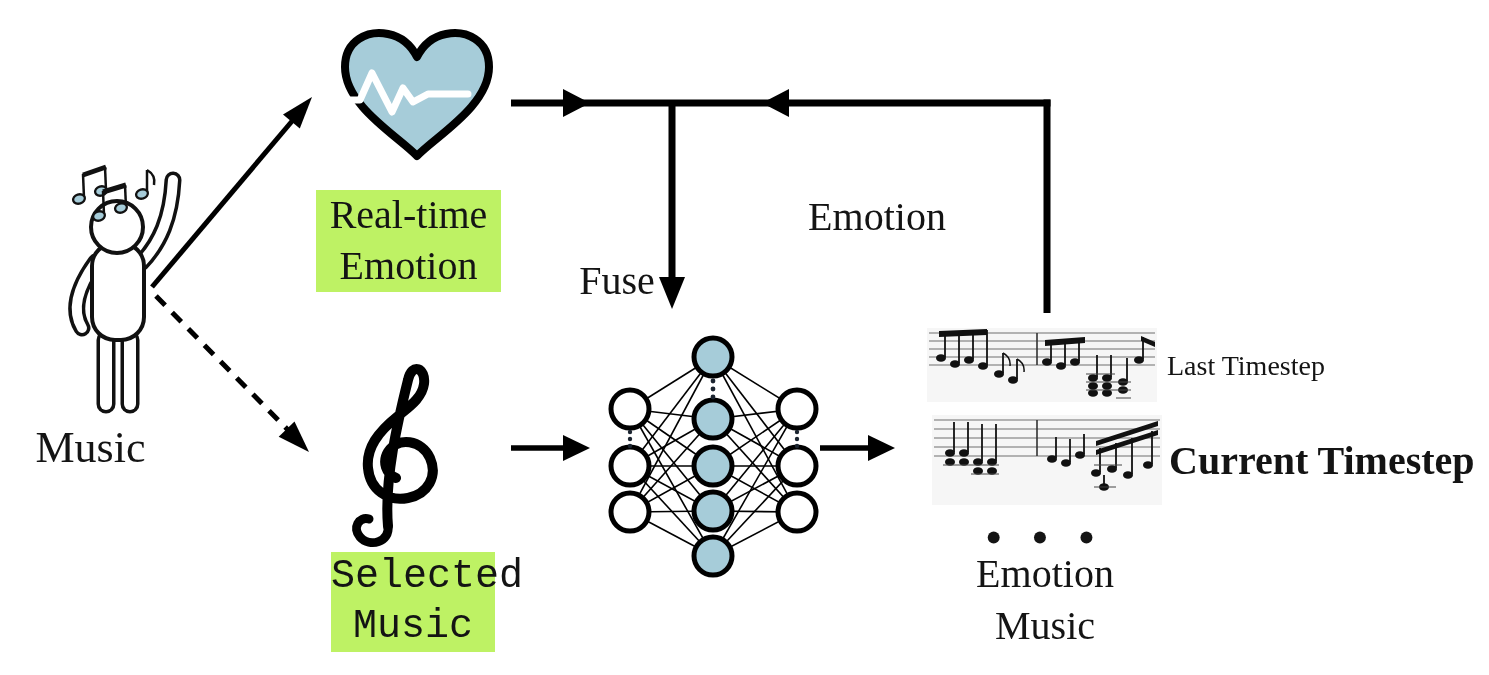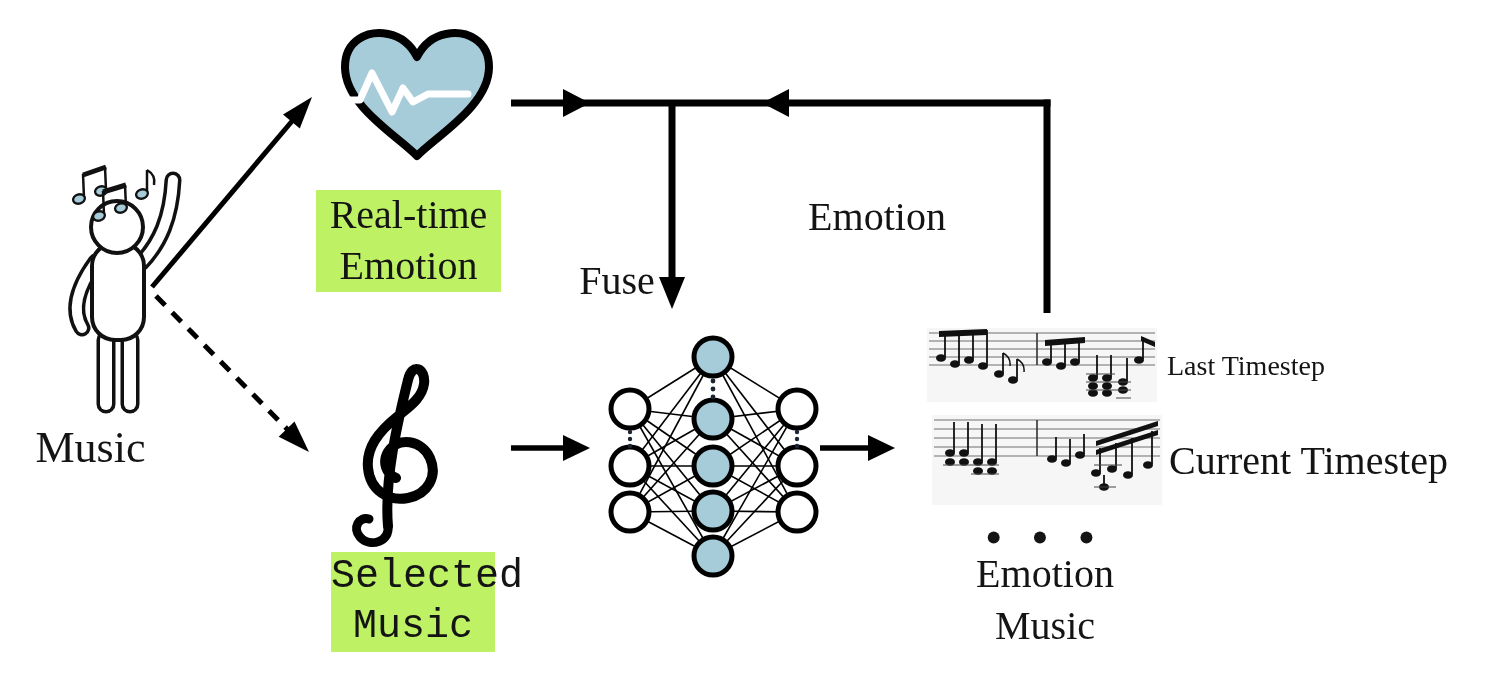"Current Timestep" .lbl-current { font-weight: none -> bold }
